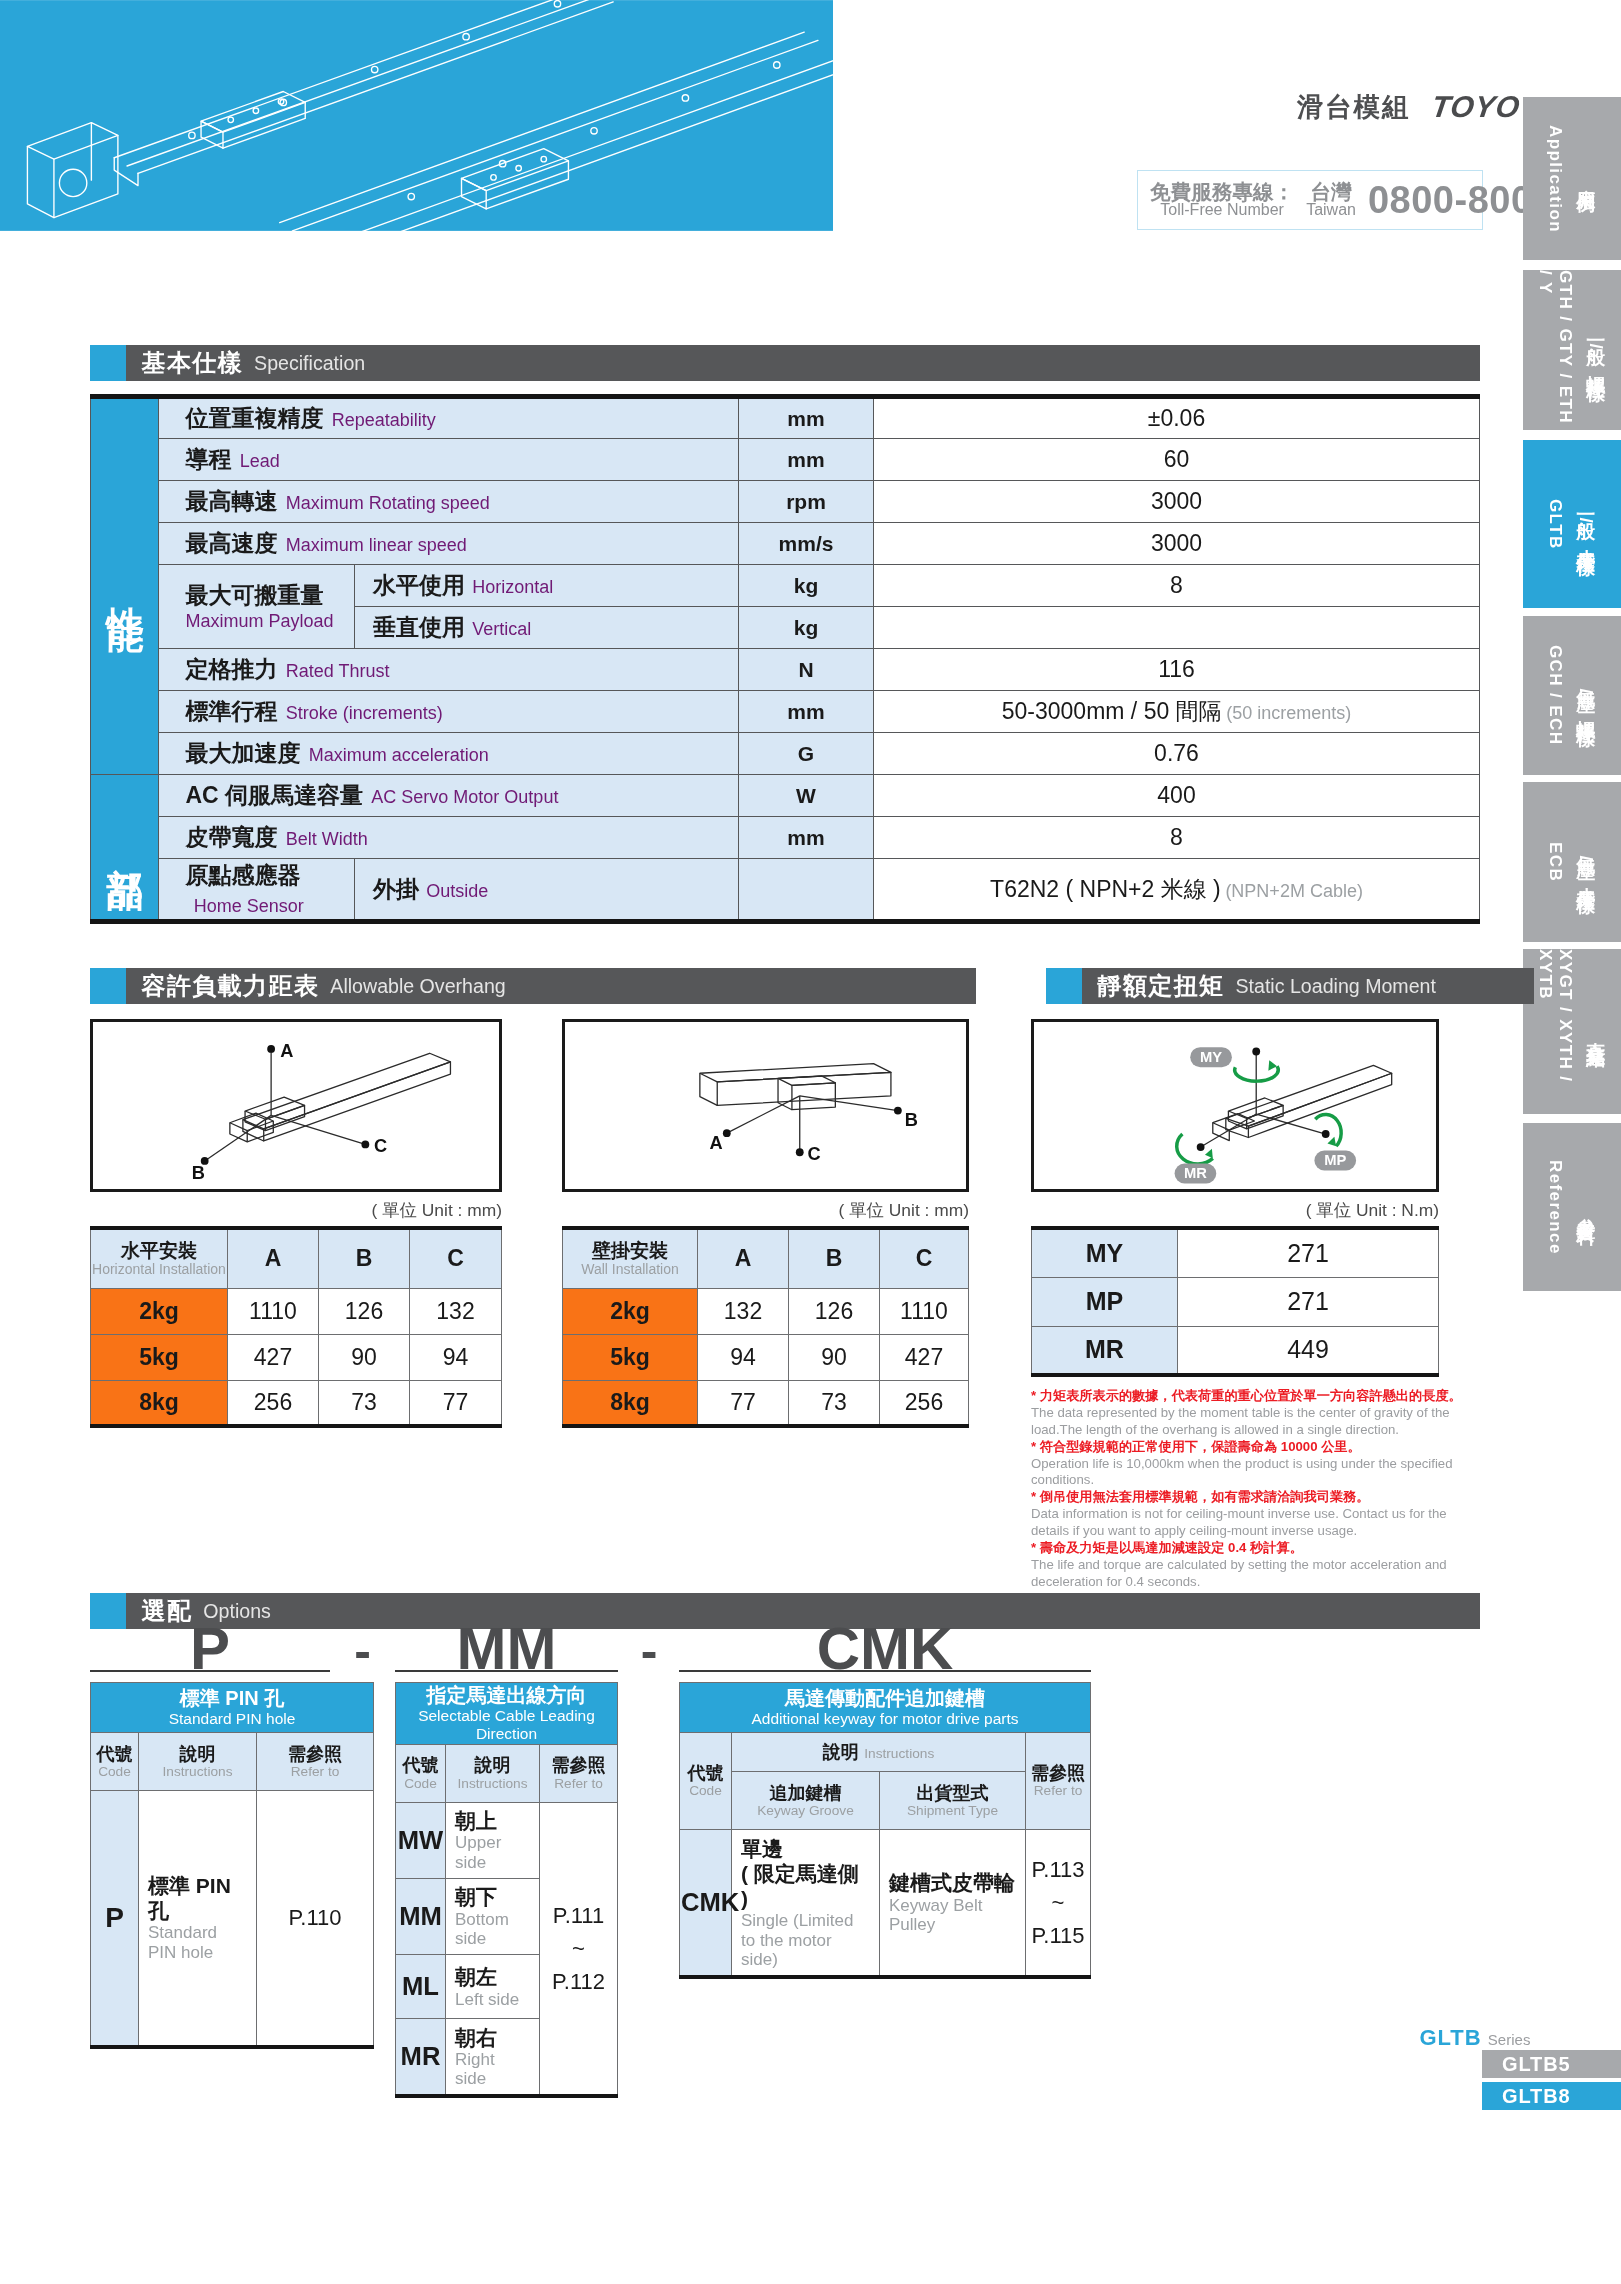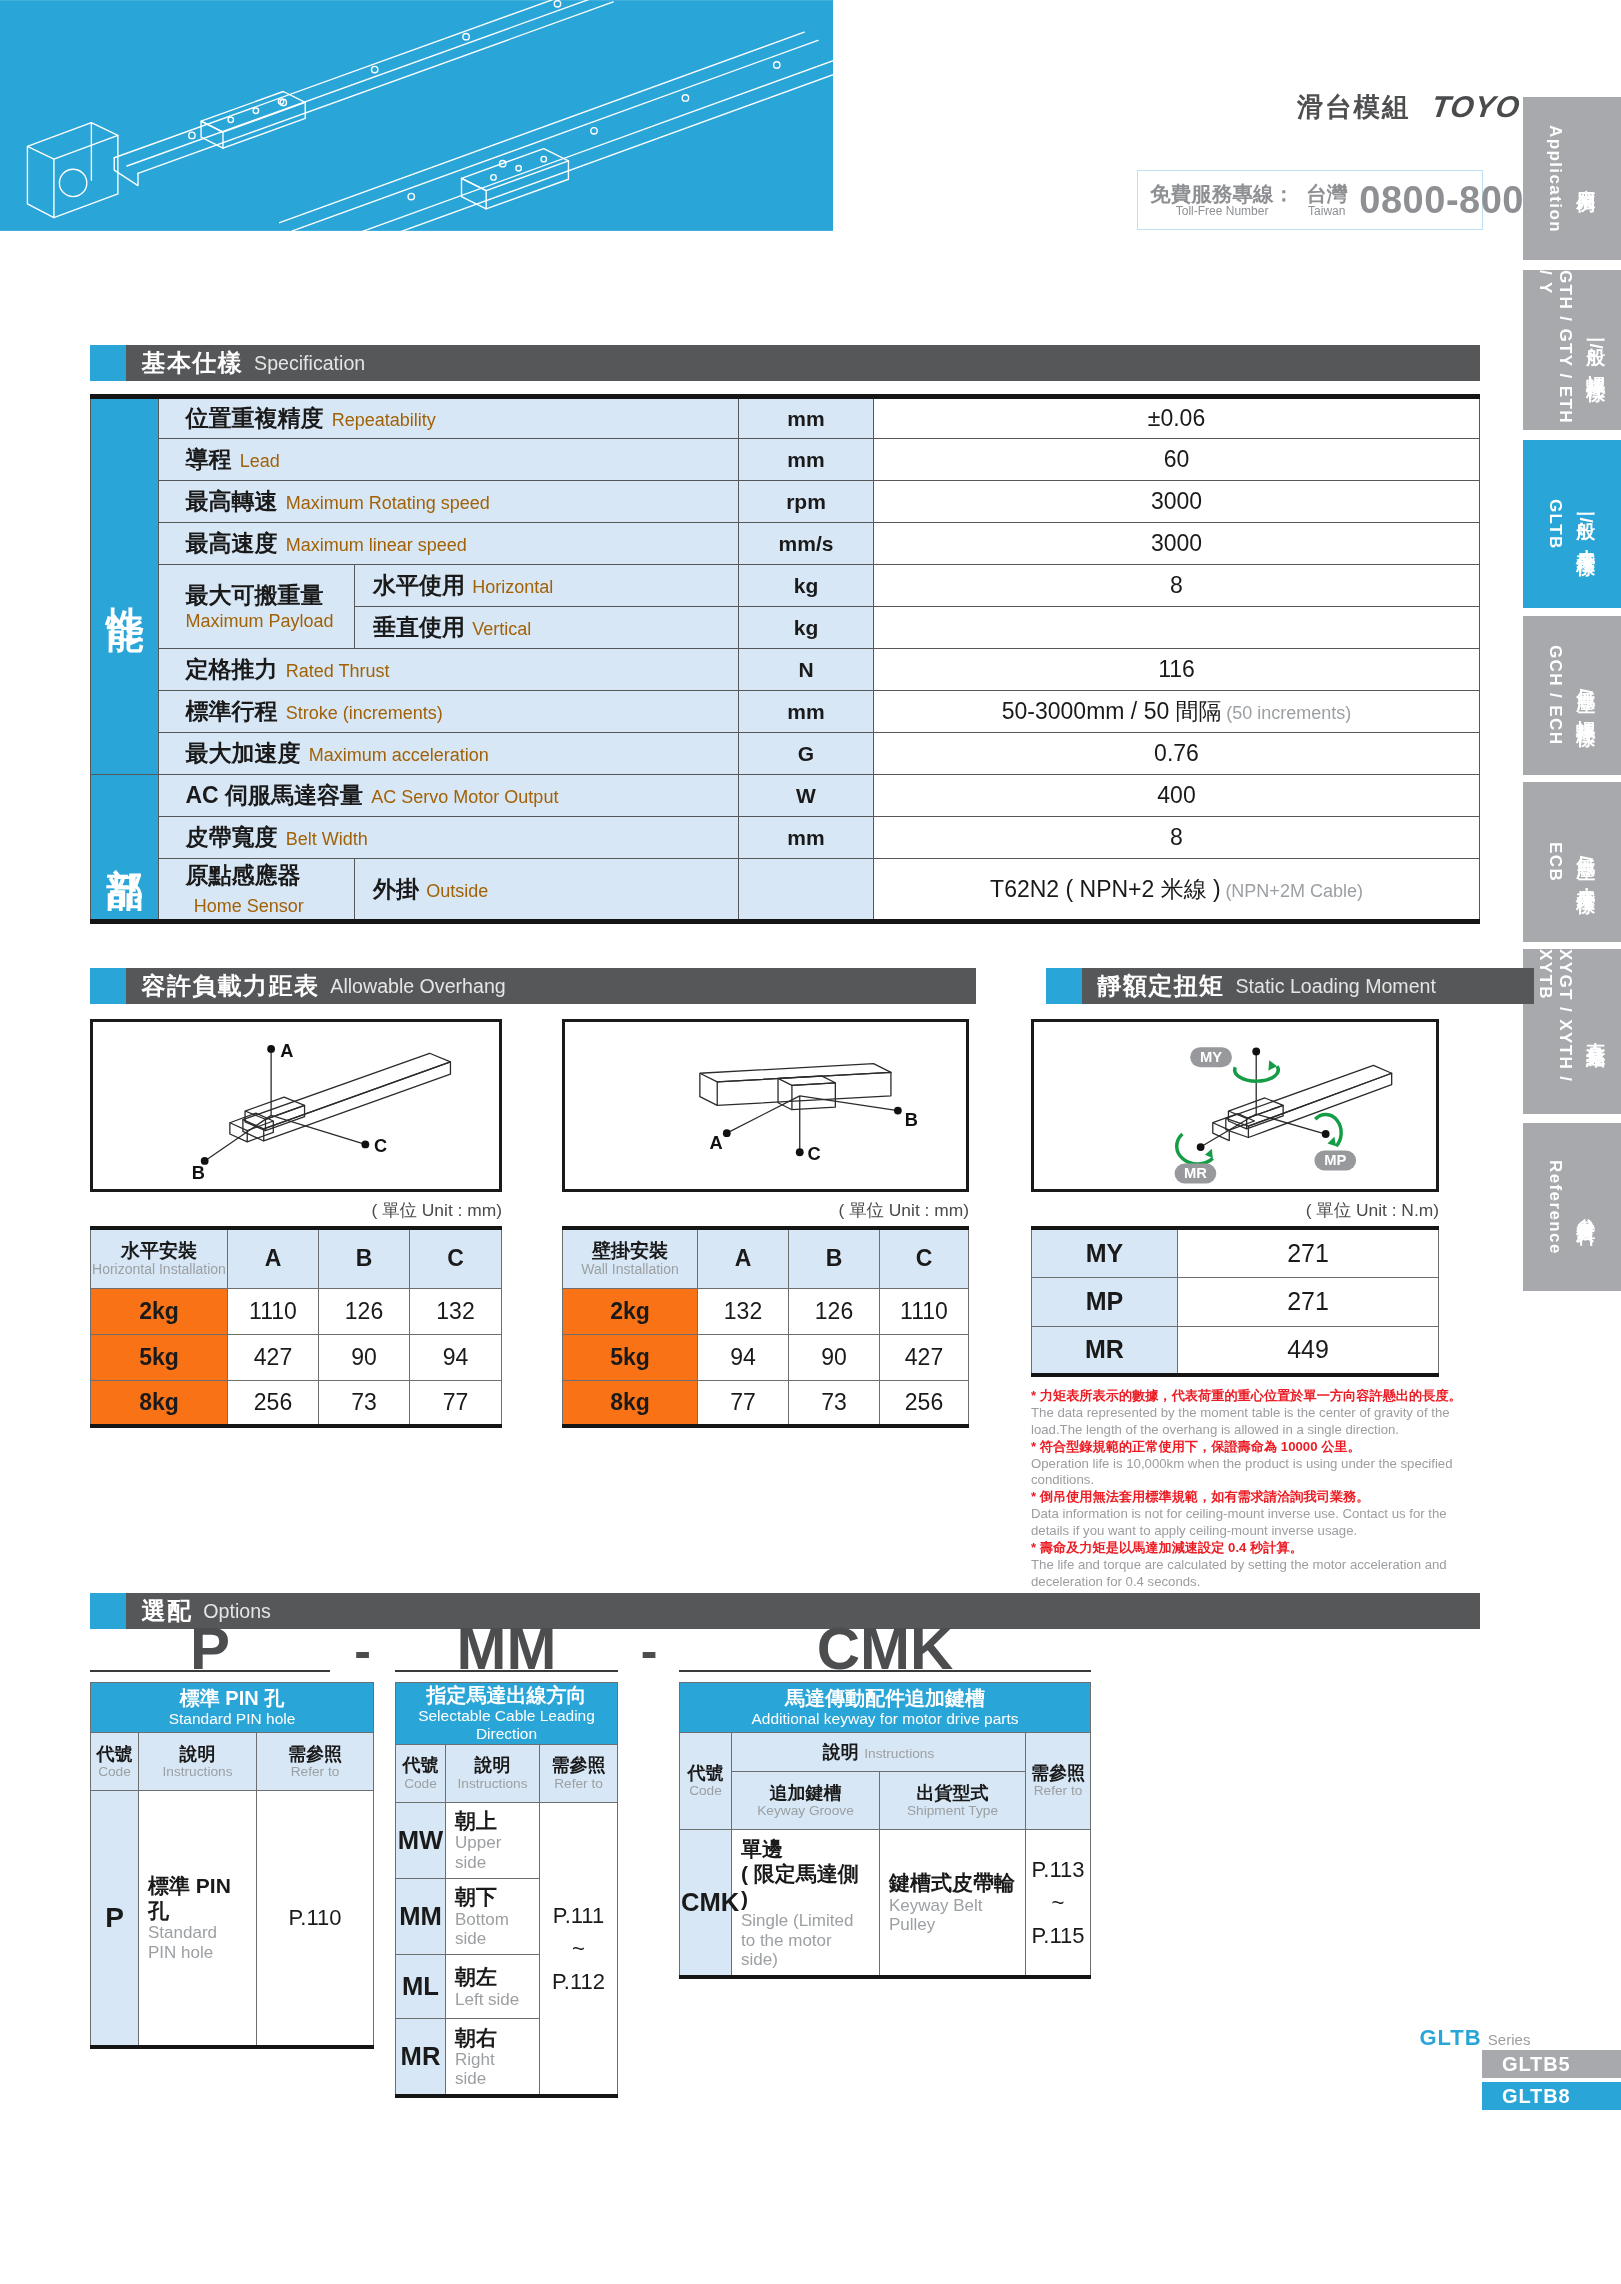"Toll-Free Number" .tf-en { font-size: 12px -> 16px }
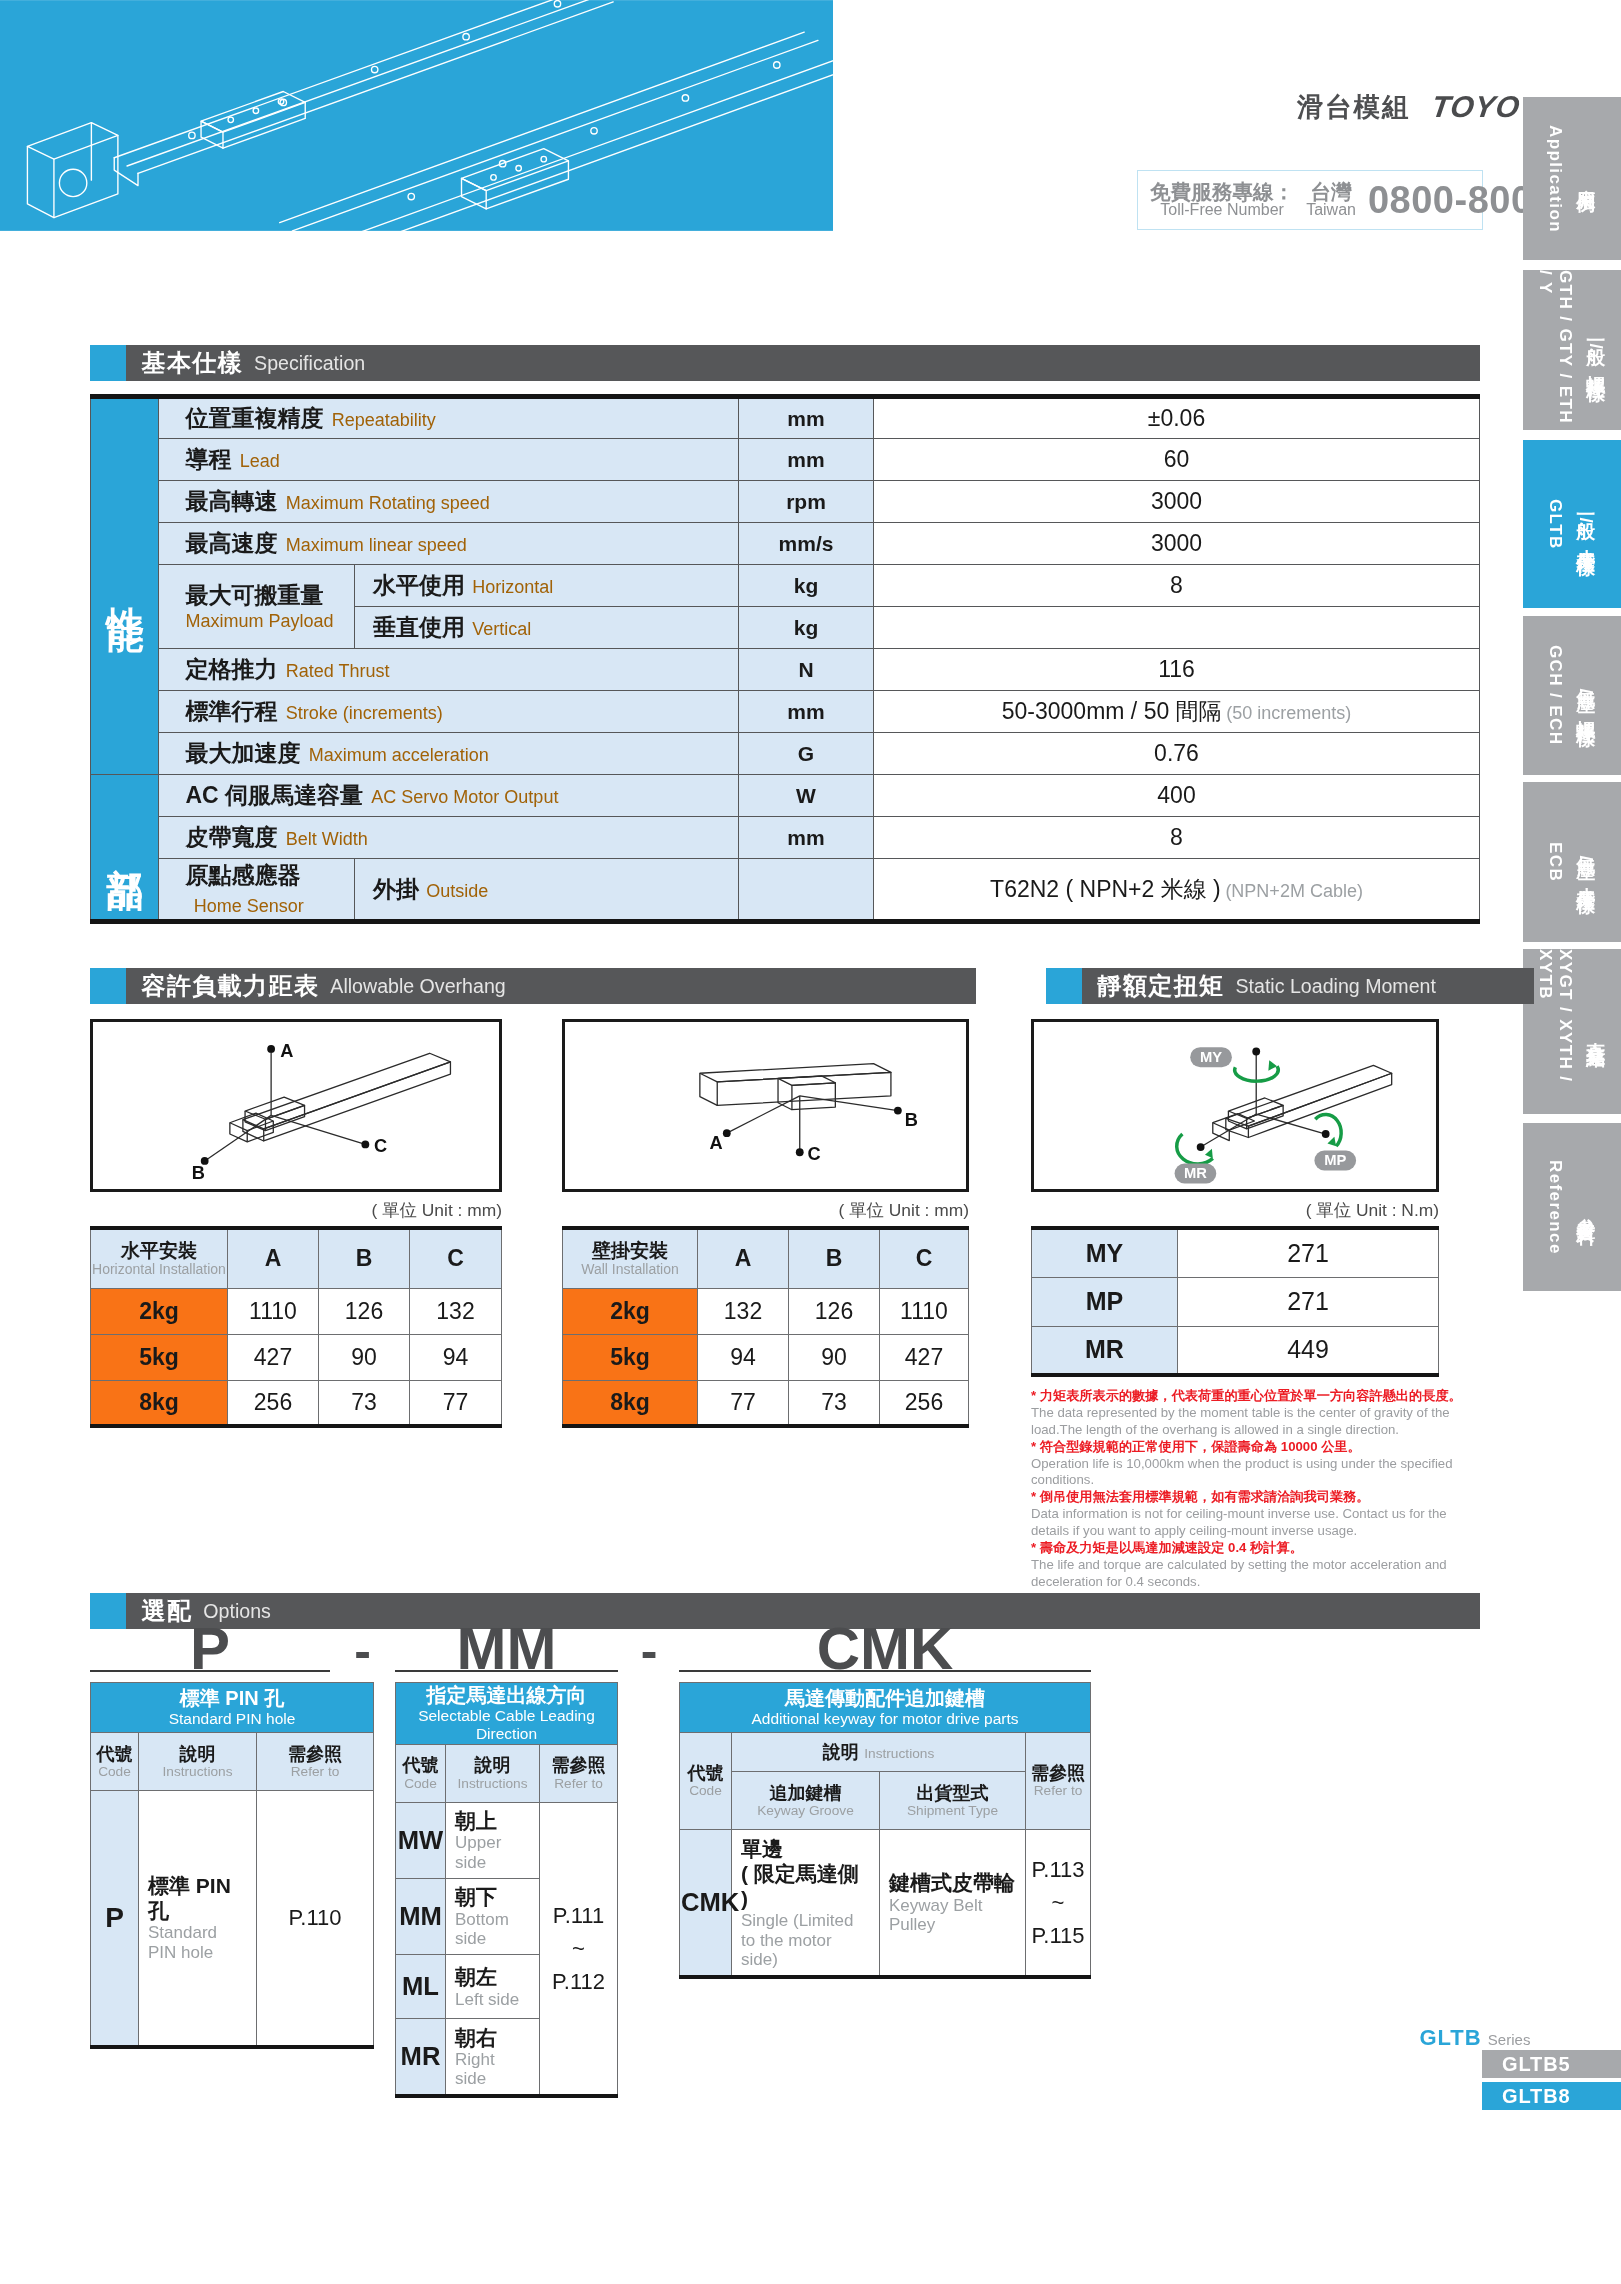"Repeatability" .en { color: #a16207 -> #701a75 }
